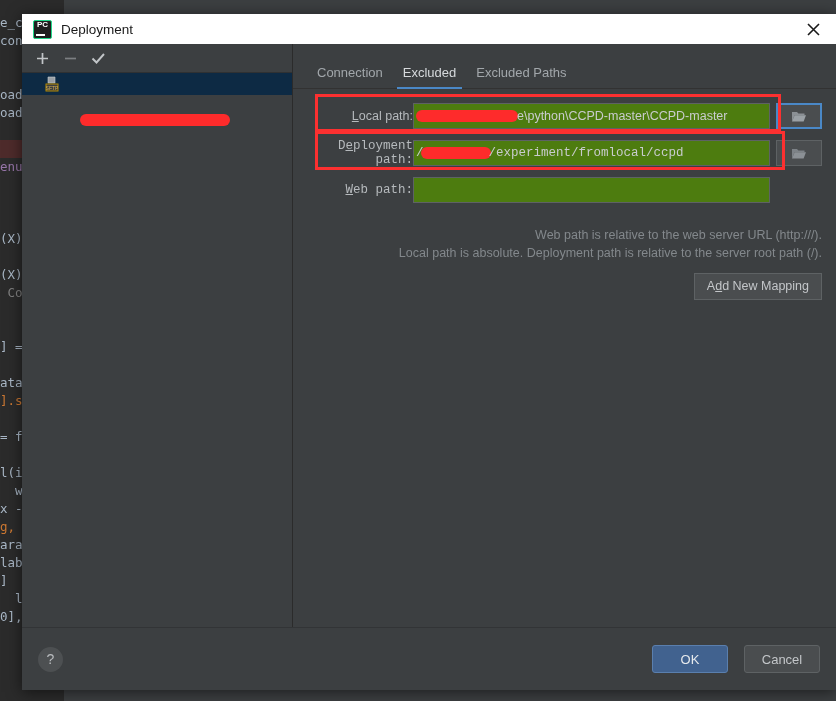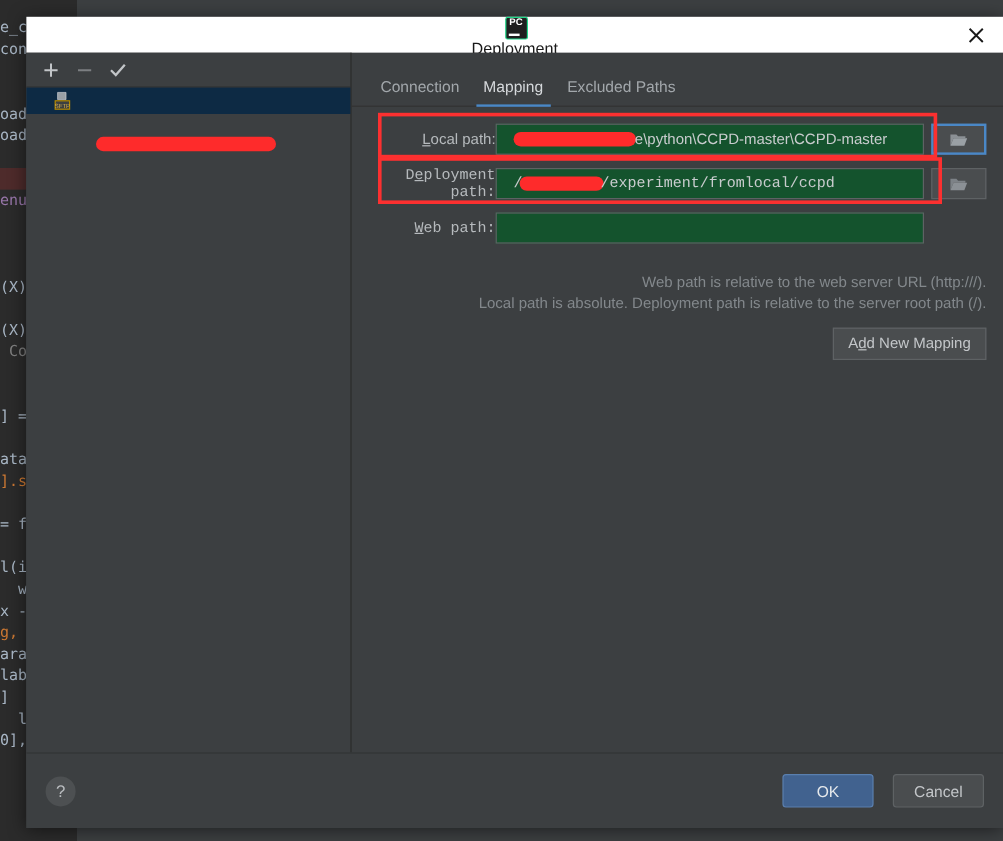"Deployment" #titlebar { flex-direction: column -> none }
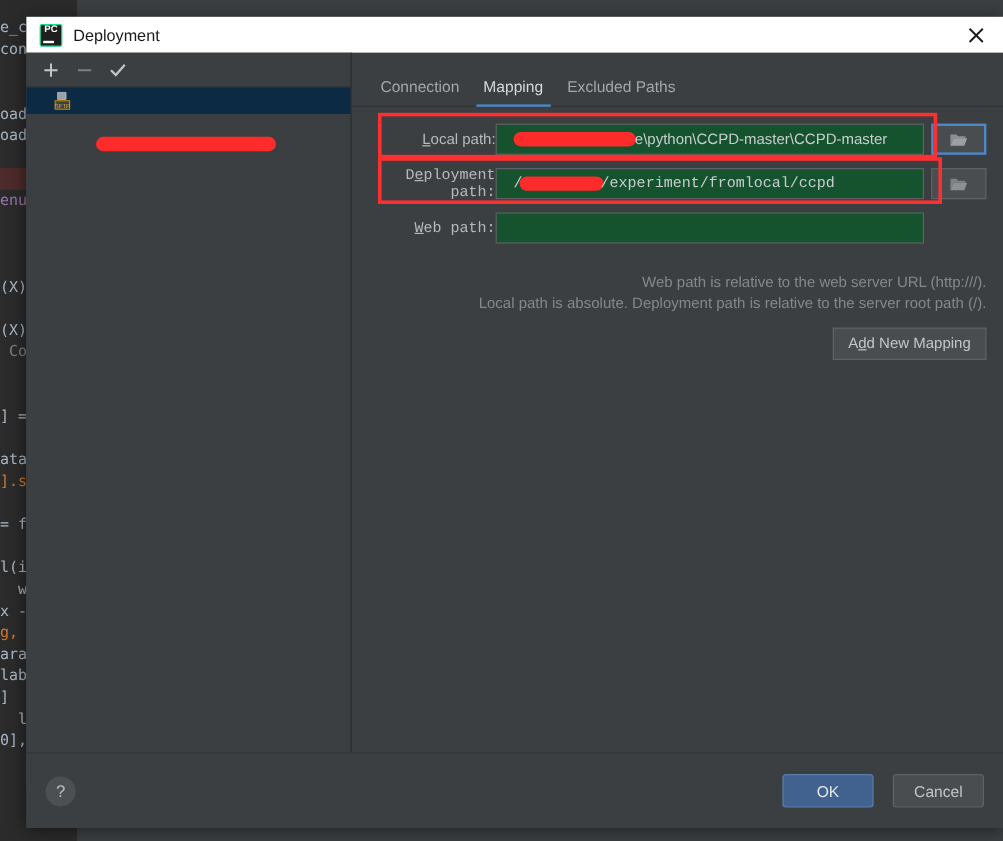"Mapping" div.tab { text: Mapping -> Excluded }
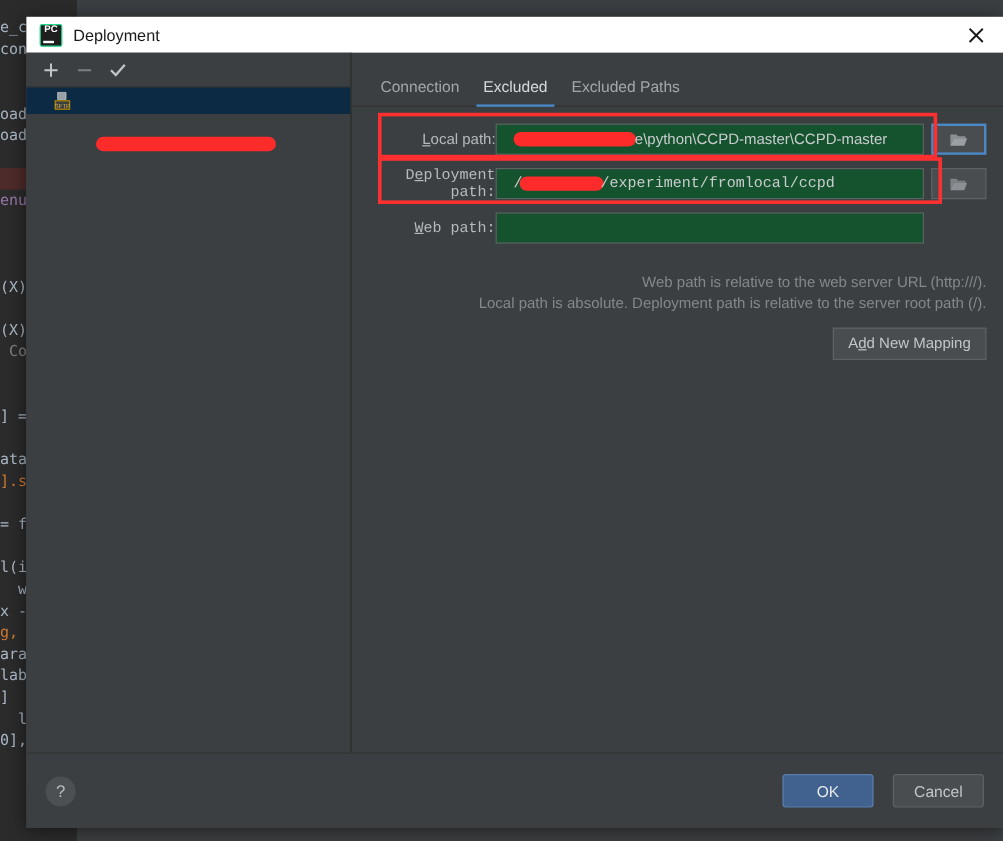"e\python\CCPD-master\CCPD-master" .txt-input { background: #14532d -> #4d7c0f; padding: 0 14px -> 0 2px }
